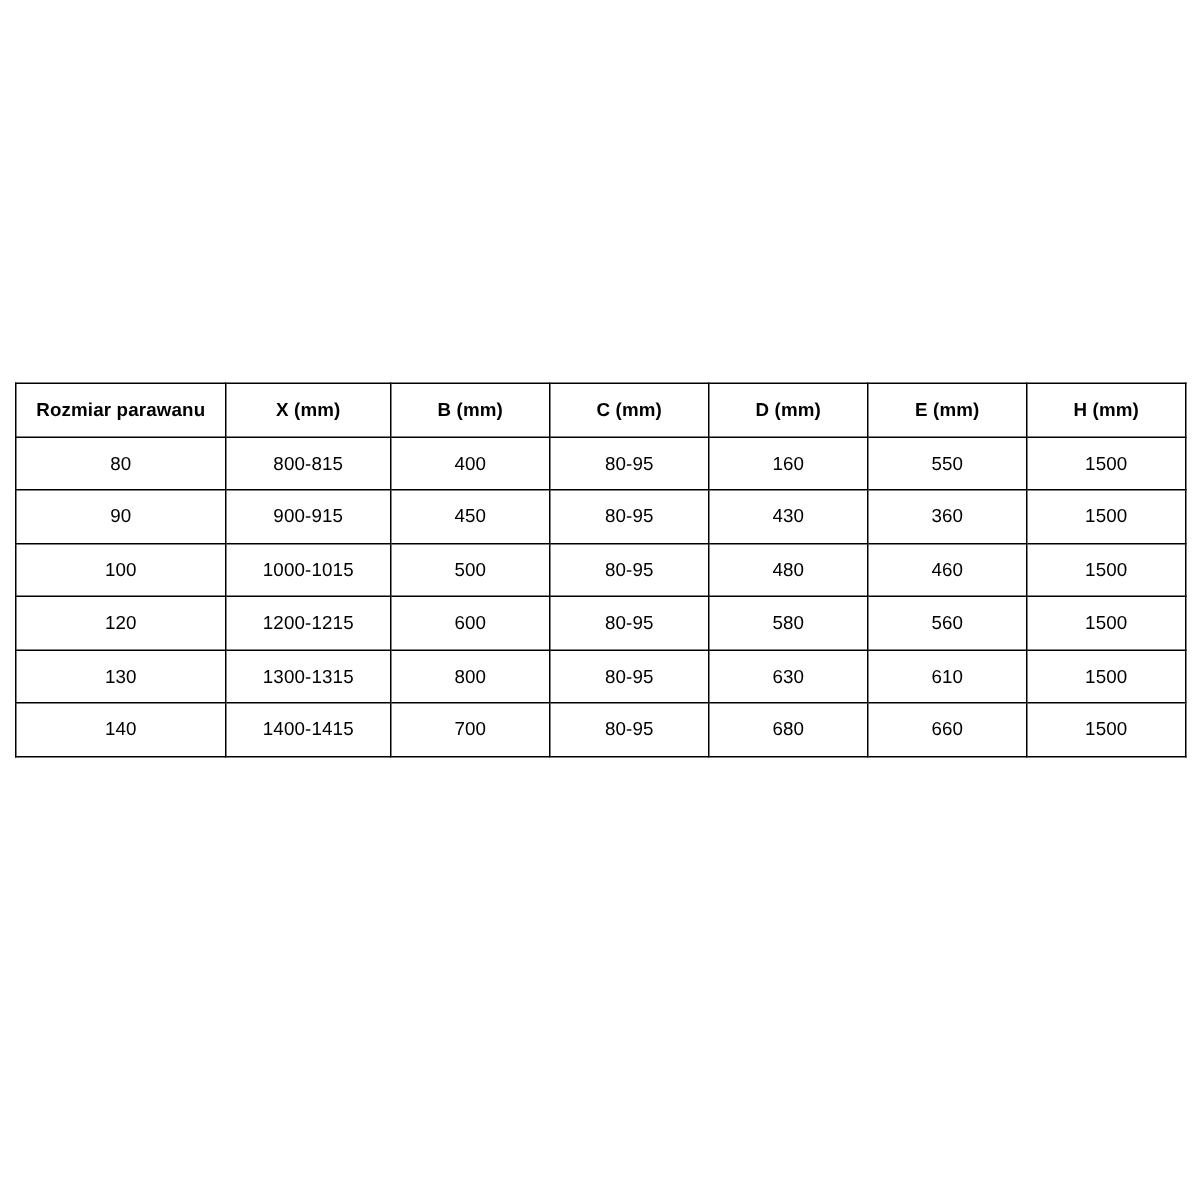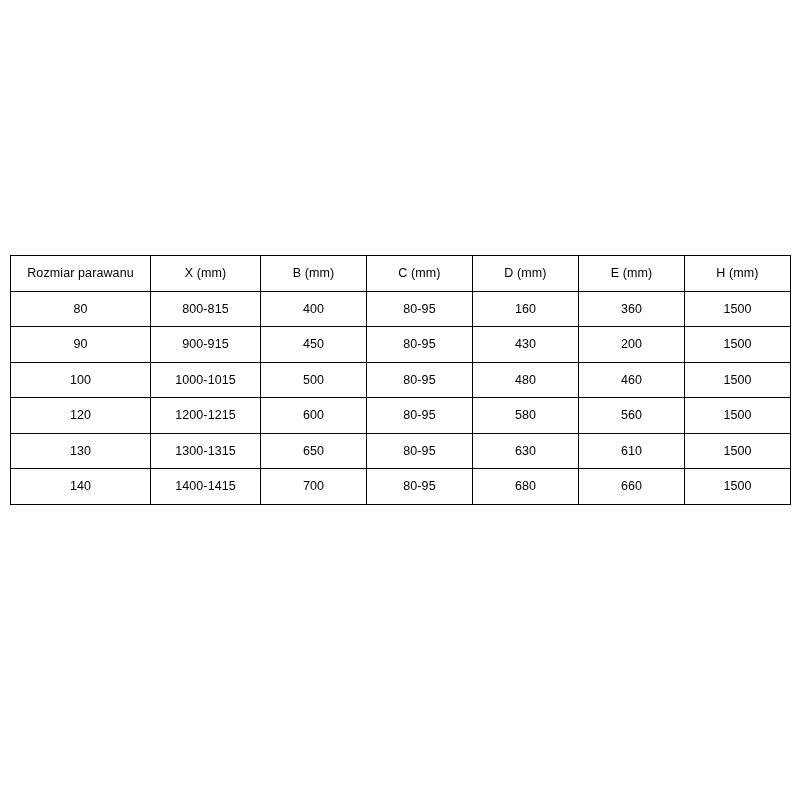"Rozmiar parawanu" table.spec thead th { font-weight: normal -> bold }
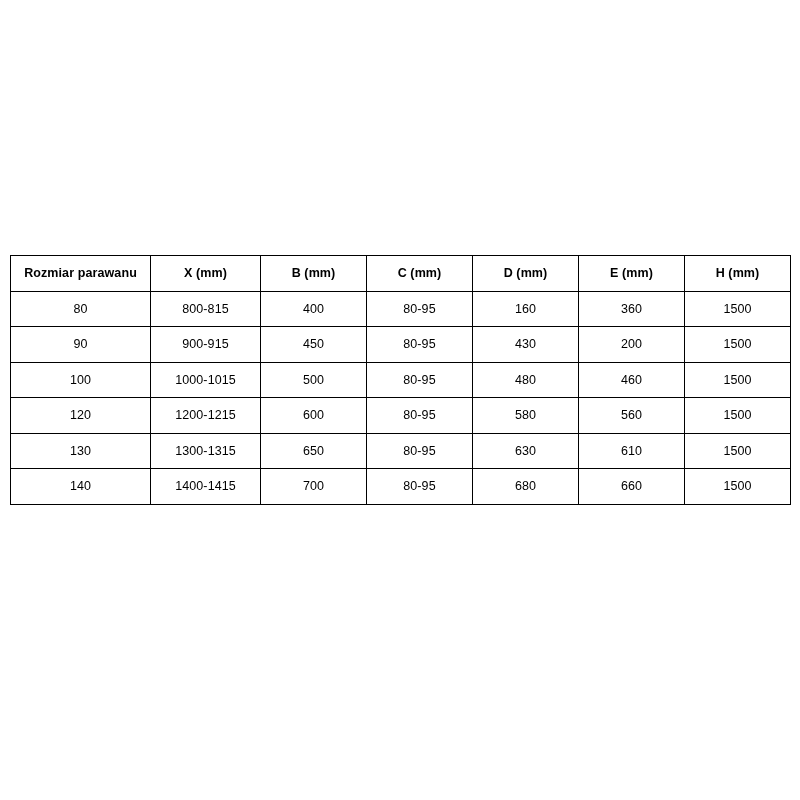"360" td { text: 360 -> 550 }
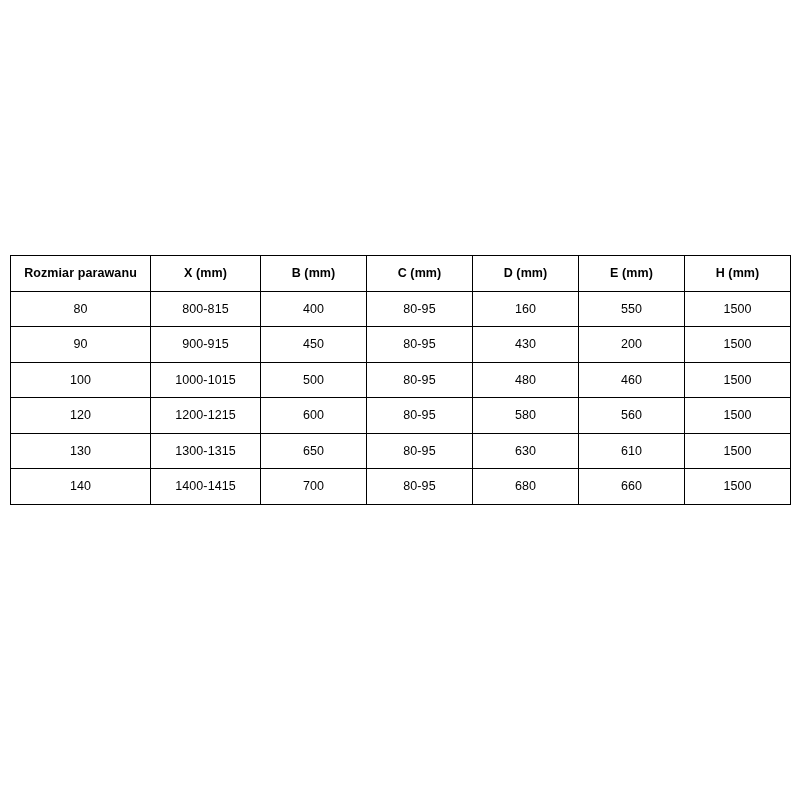"200" td { text: 200 -> 360 }
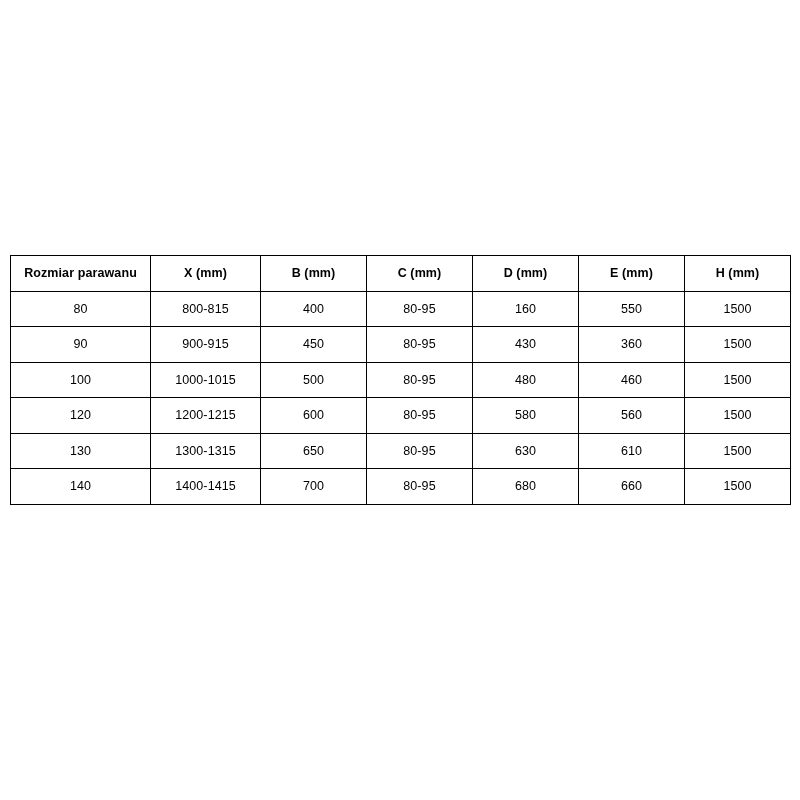"650" td { text: 650 -> 800 }
